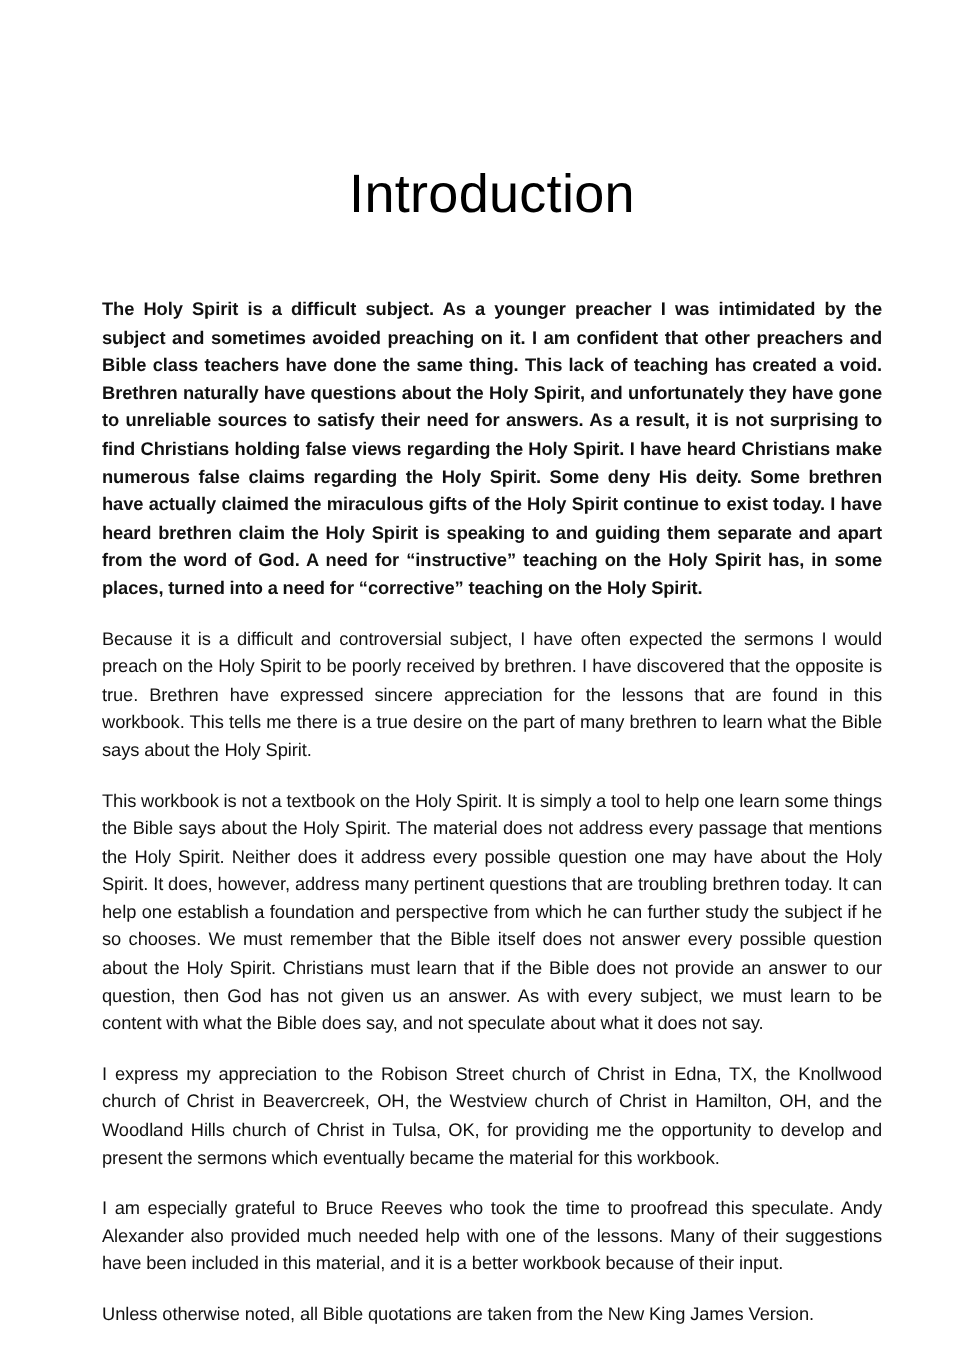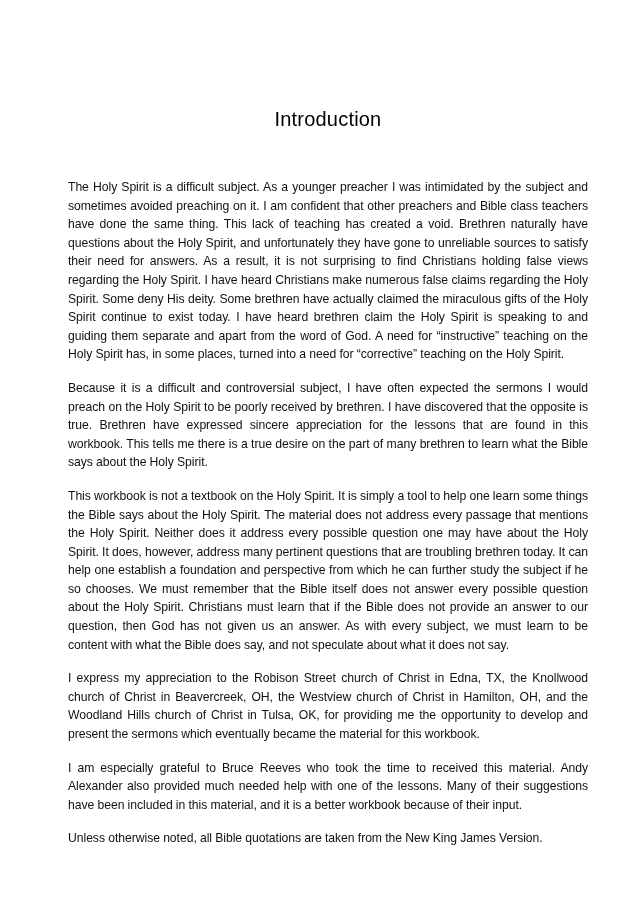"Introduction" .doc-title { font-size: 20px -> 36px }
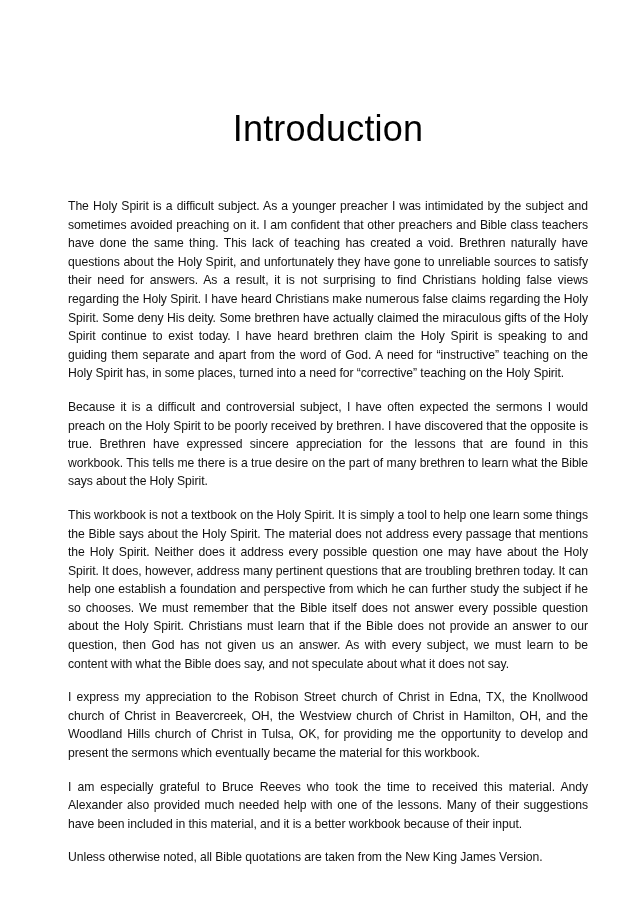"The Holy Spirit is a" p.para.first { font-weight: none -> bold }
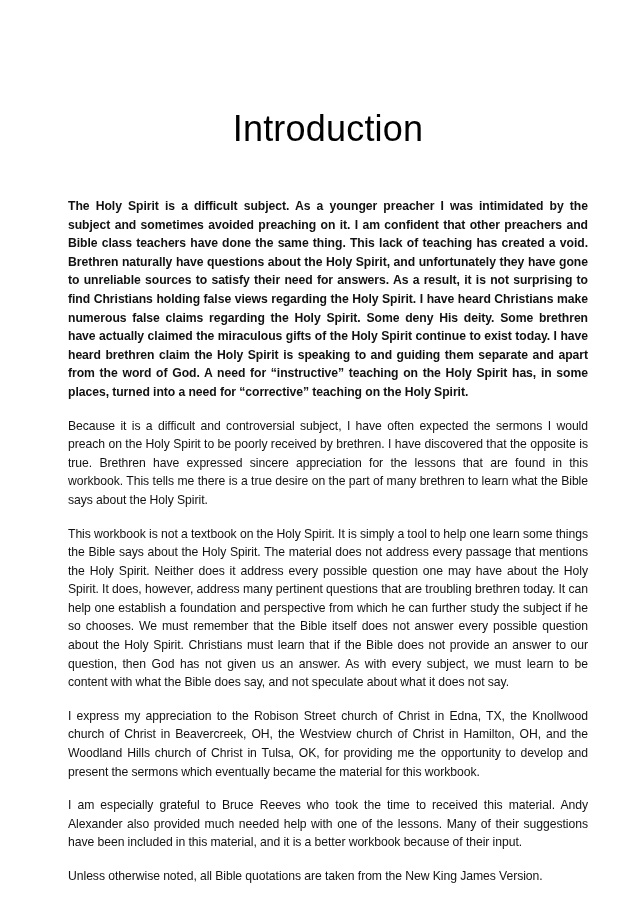"I am especially grateful to" p.para { text: received this material -> proofread this speculate }
